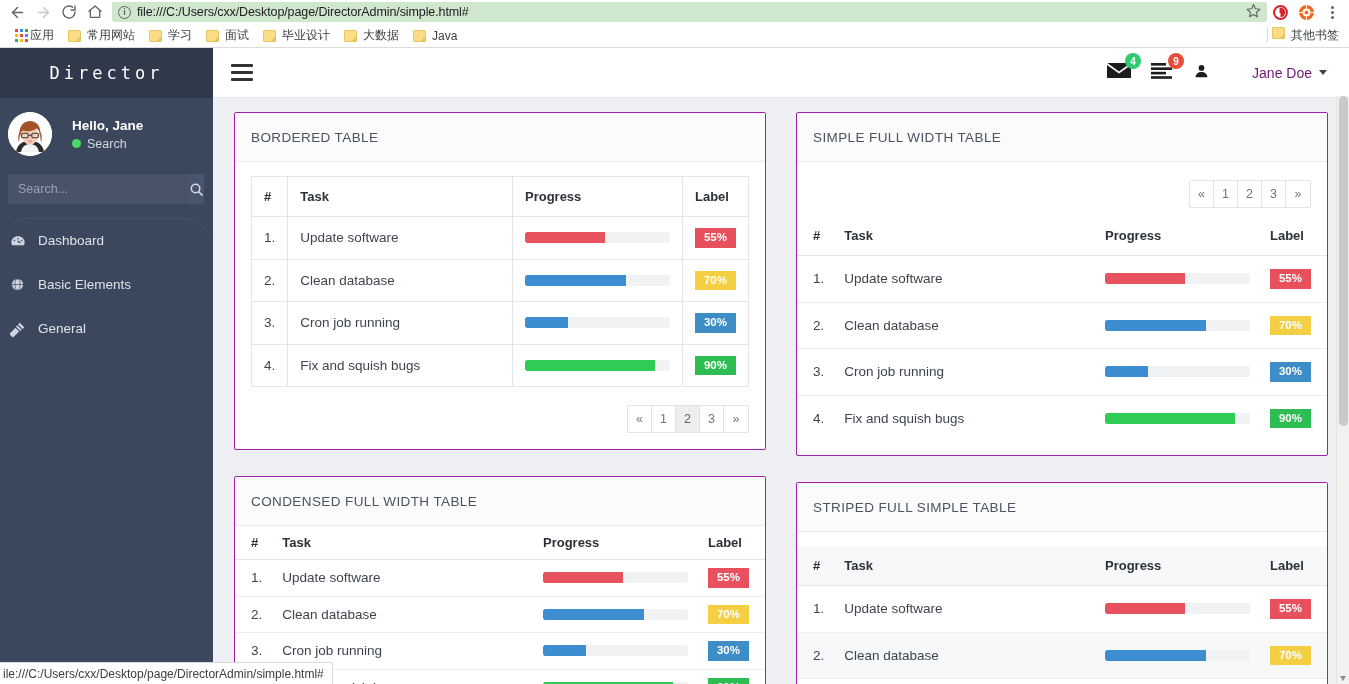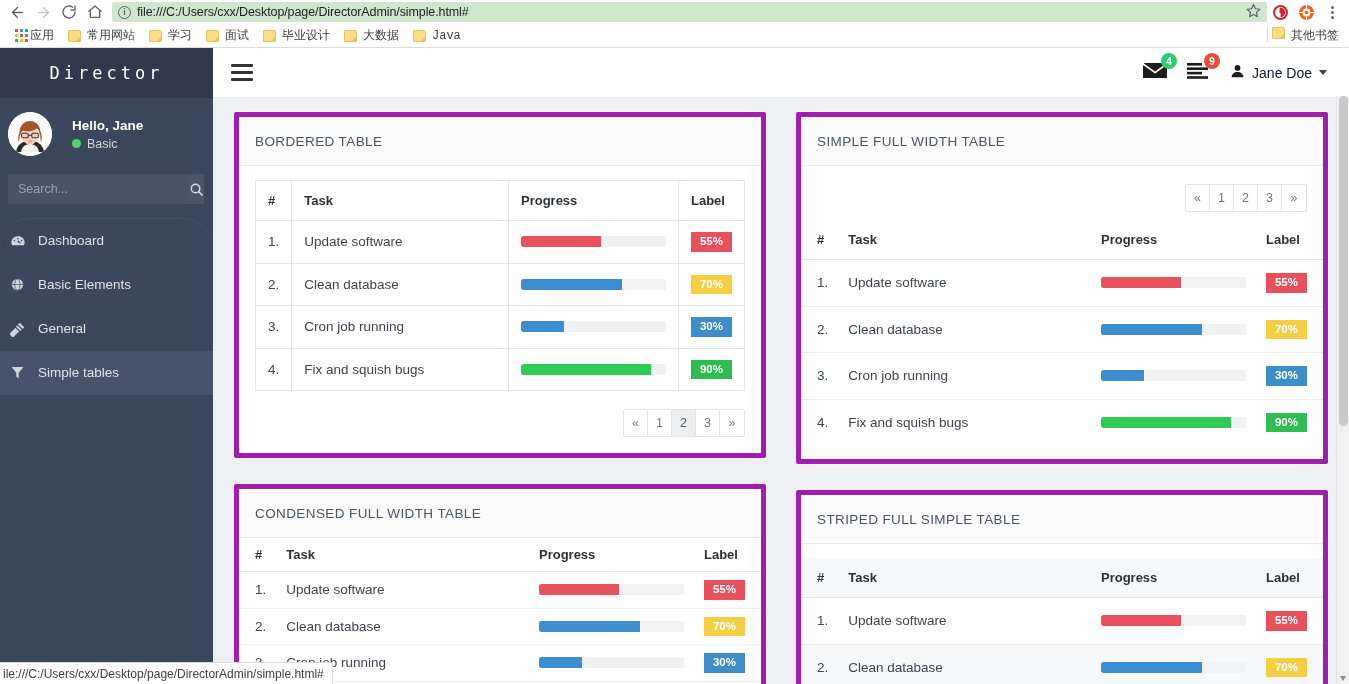"应用" .bm { font-family: Liberation Mono, monospace -> none }
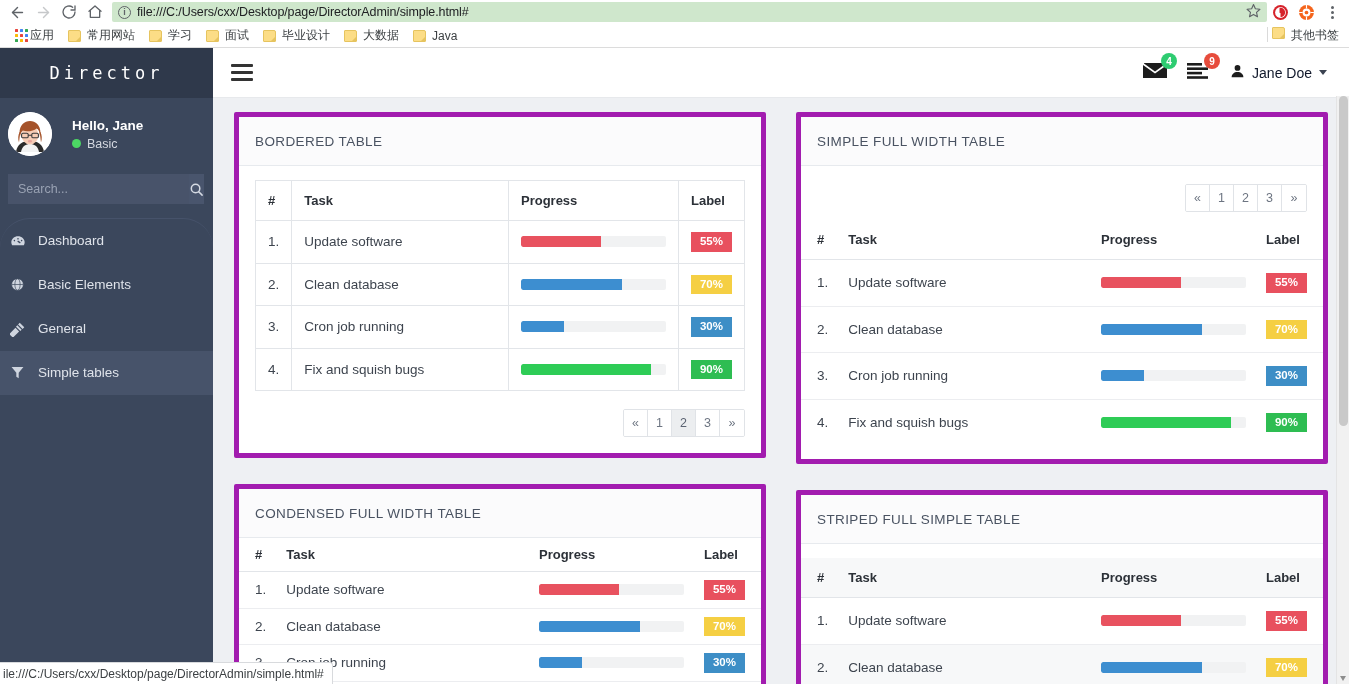"Jane Doe" #user-menu-name { color: #0f172a -> #701a75; margin-left: none -> 36px }
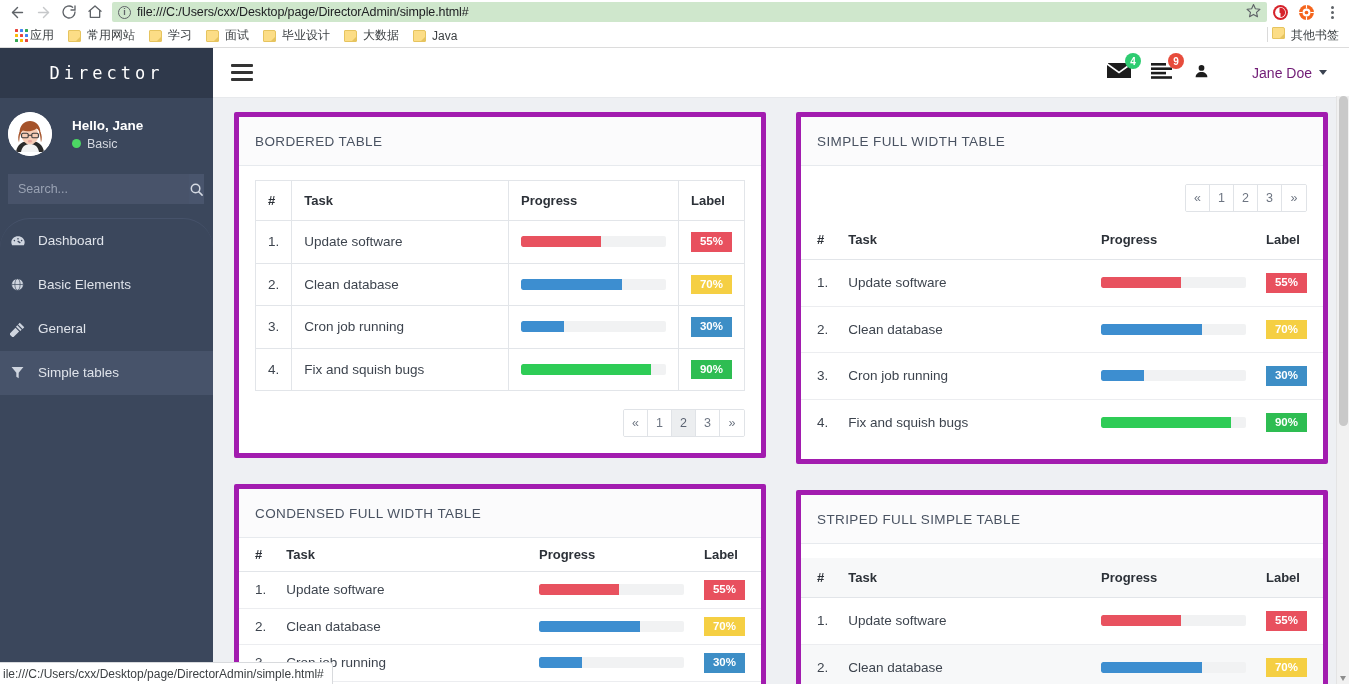"Basic" span { text: Basic -> Search }
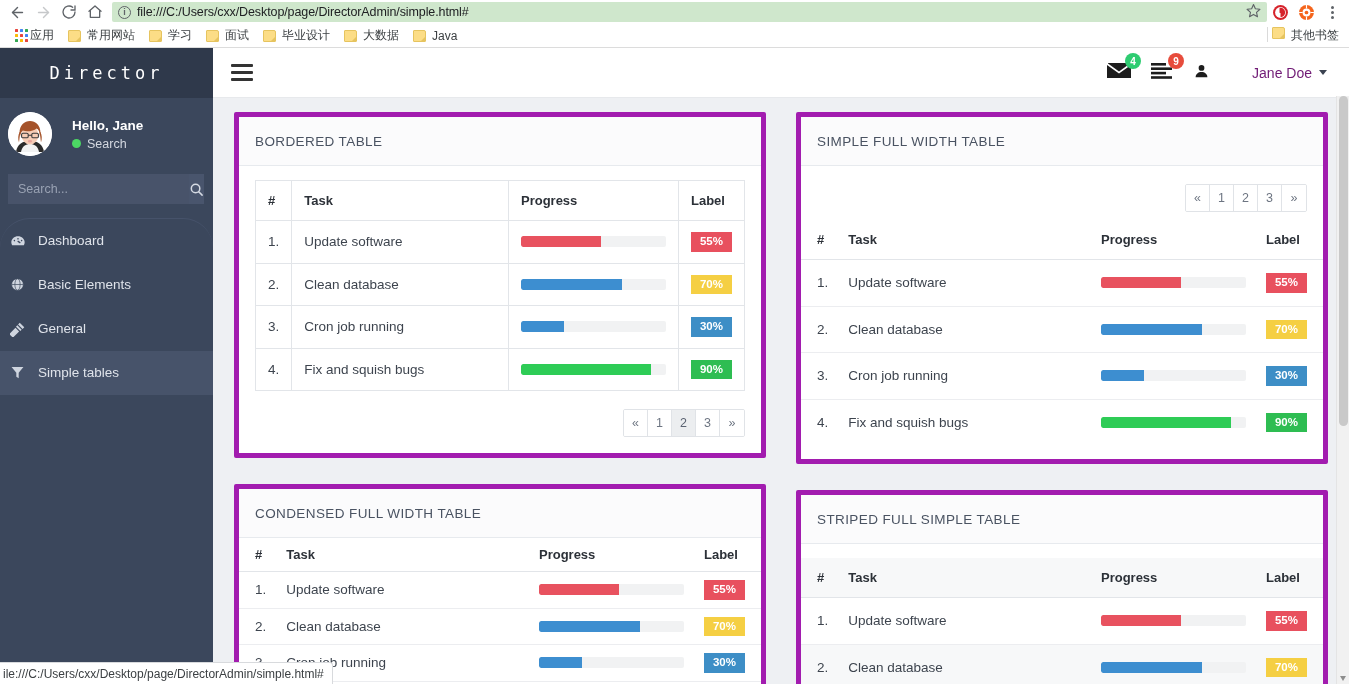"BORDERED TABLE" .card { border: 5px solid #a21caf -> 1px solid #a21caf }
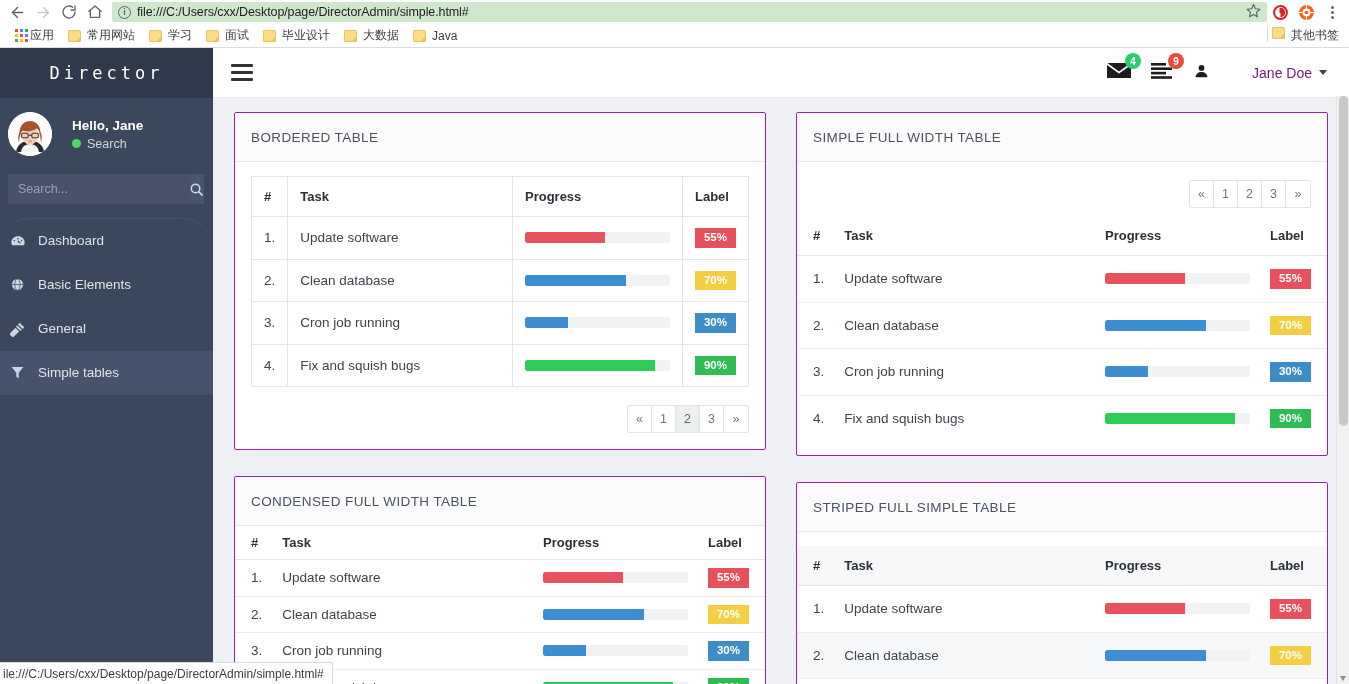"Simple tables" div.nav-item { html: <div> <span> <svg> <path></path> </svg> </span> <span>Simple tables</span> </div> -> none }
